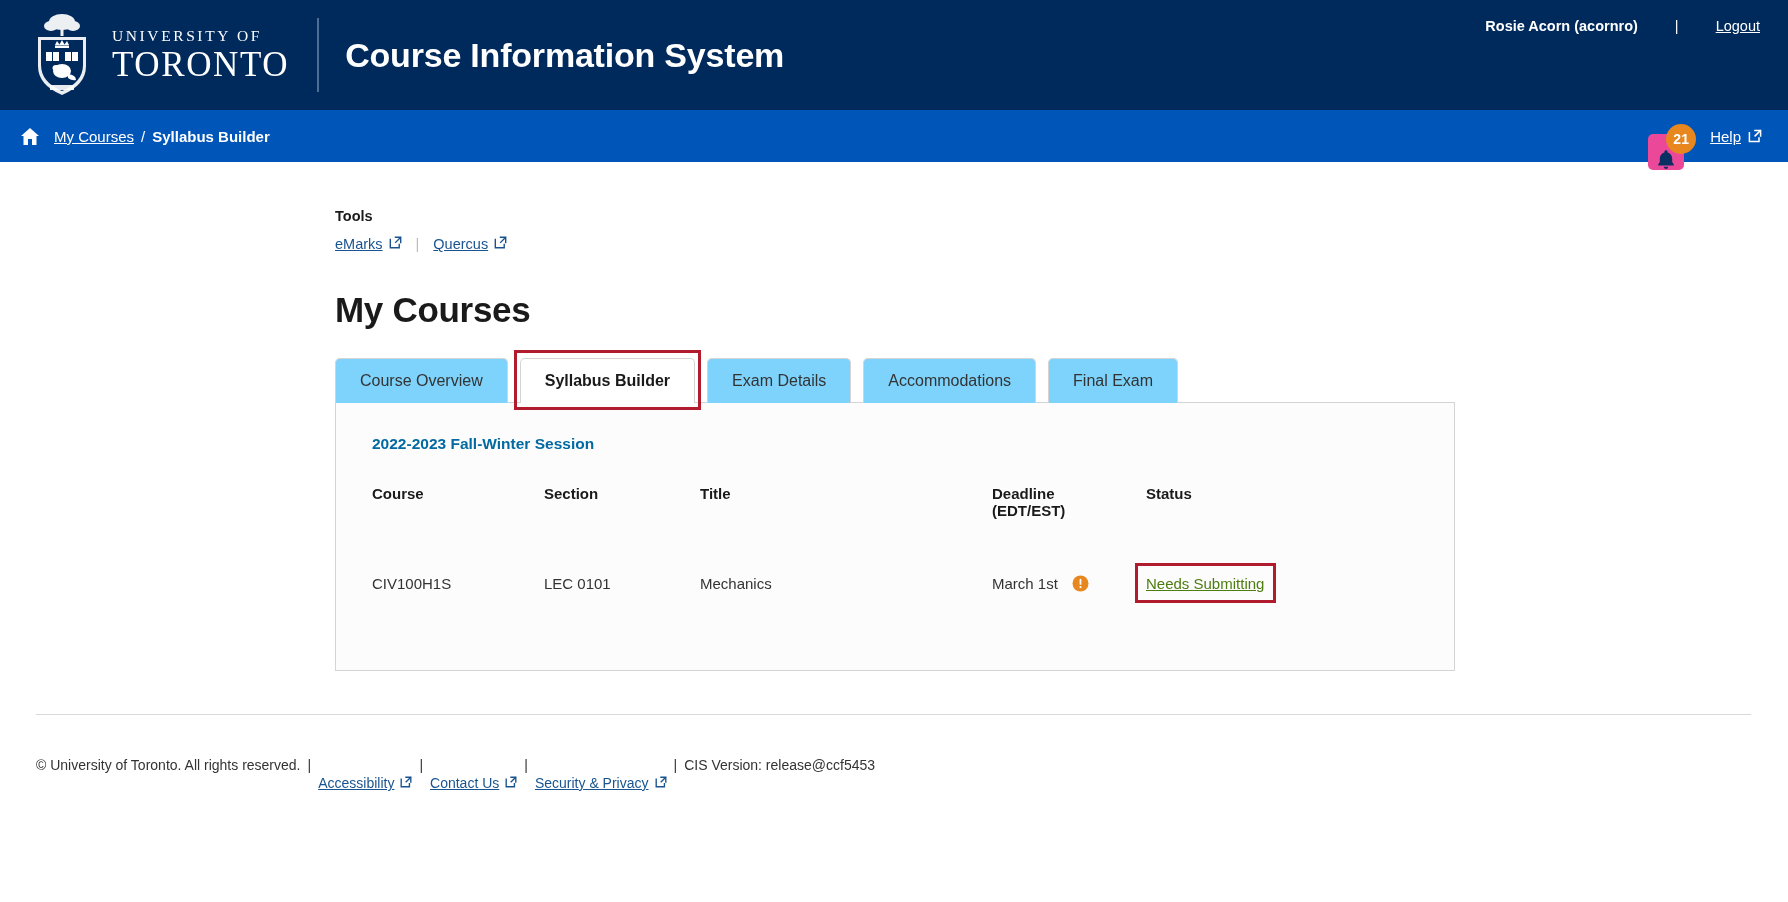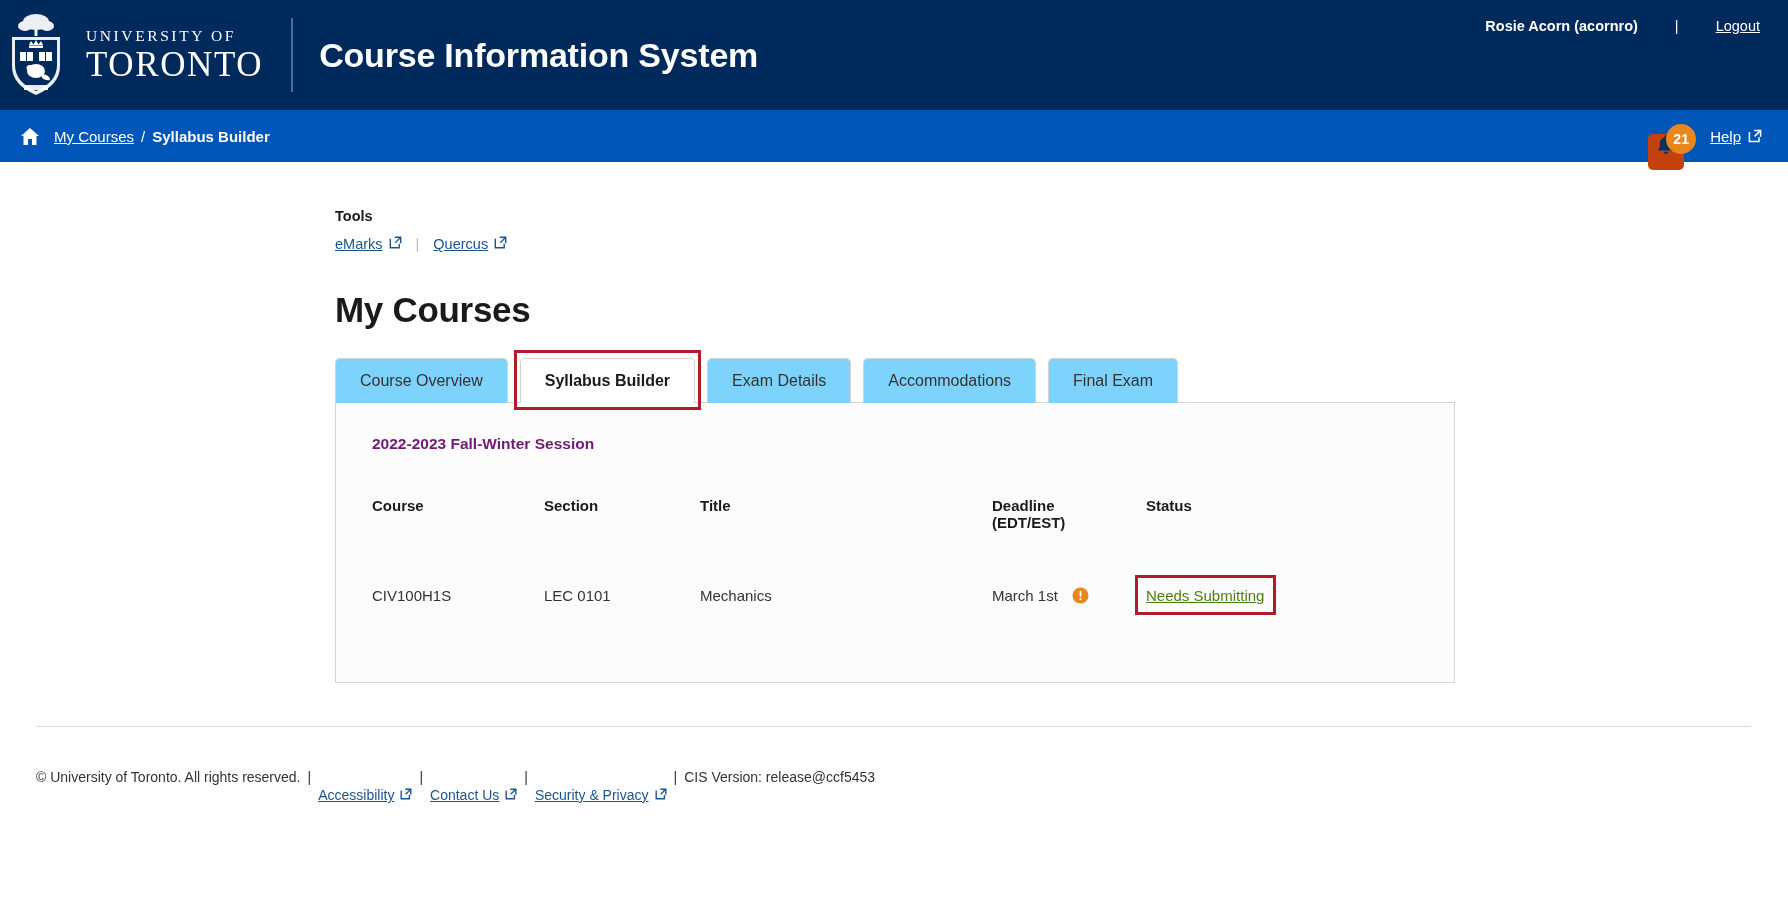"UNIVERSITY OF" .brand-block { padding-left: none -> 26px }
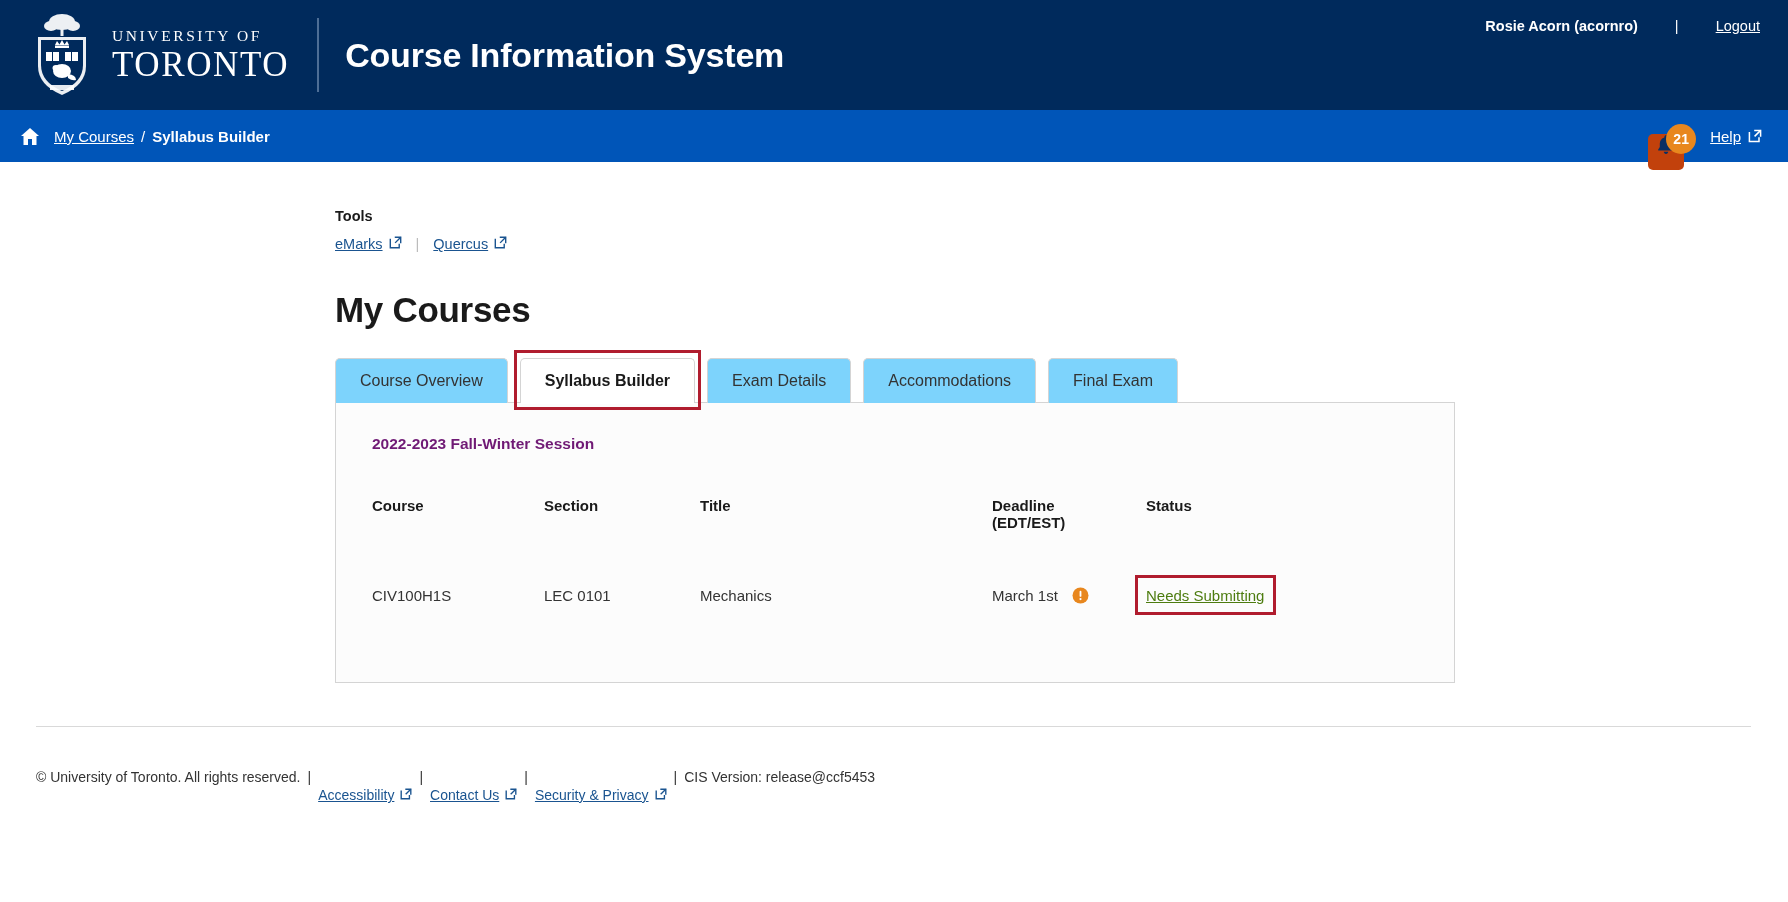"21" .bell-btn { align-items: flex-start -> flex-end; background: #c2410c -> #ec4899 }
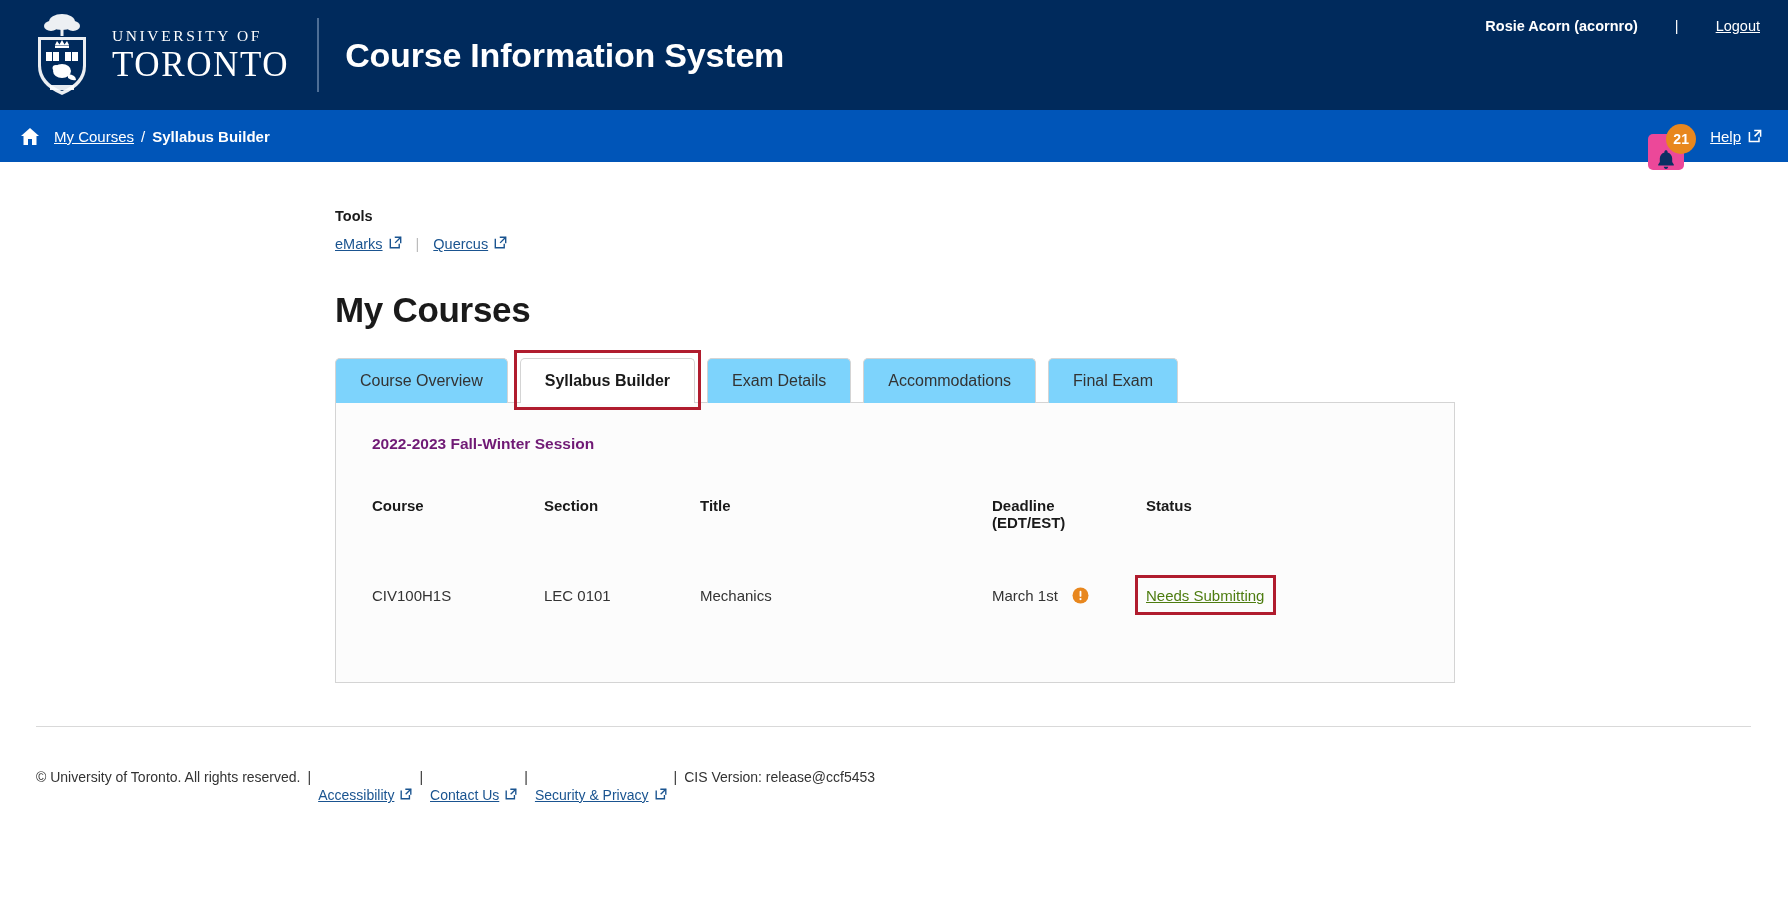"2022-2023 Fall-Winter Session" .session { color: #701a75 -> #0369a1; margin-bottom: 44px -> 32px }
